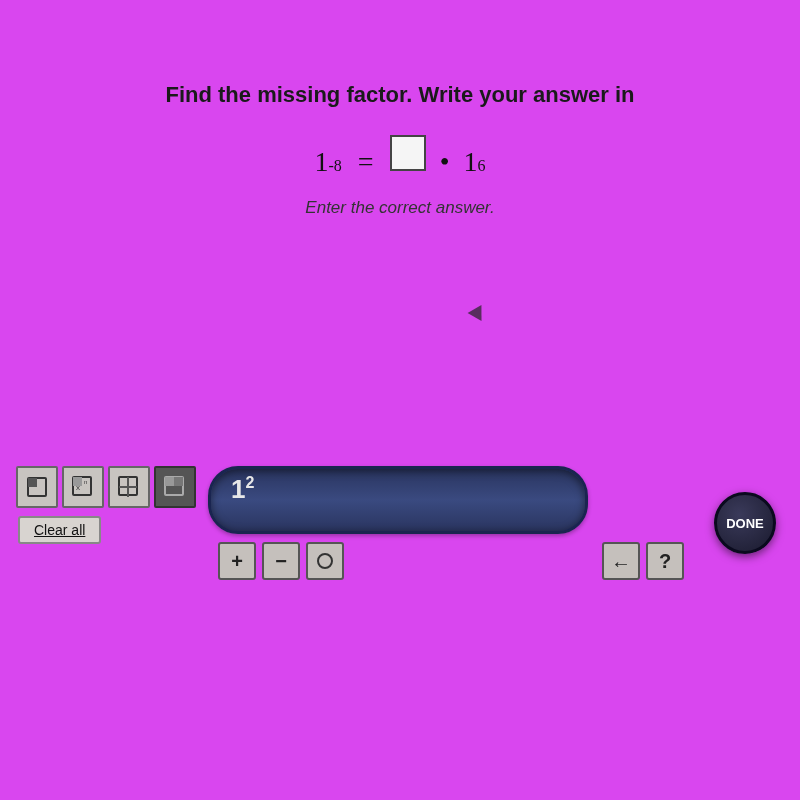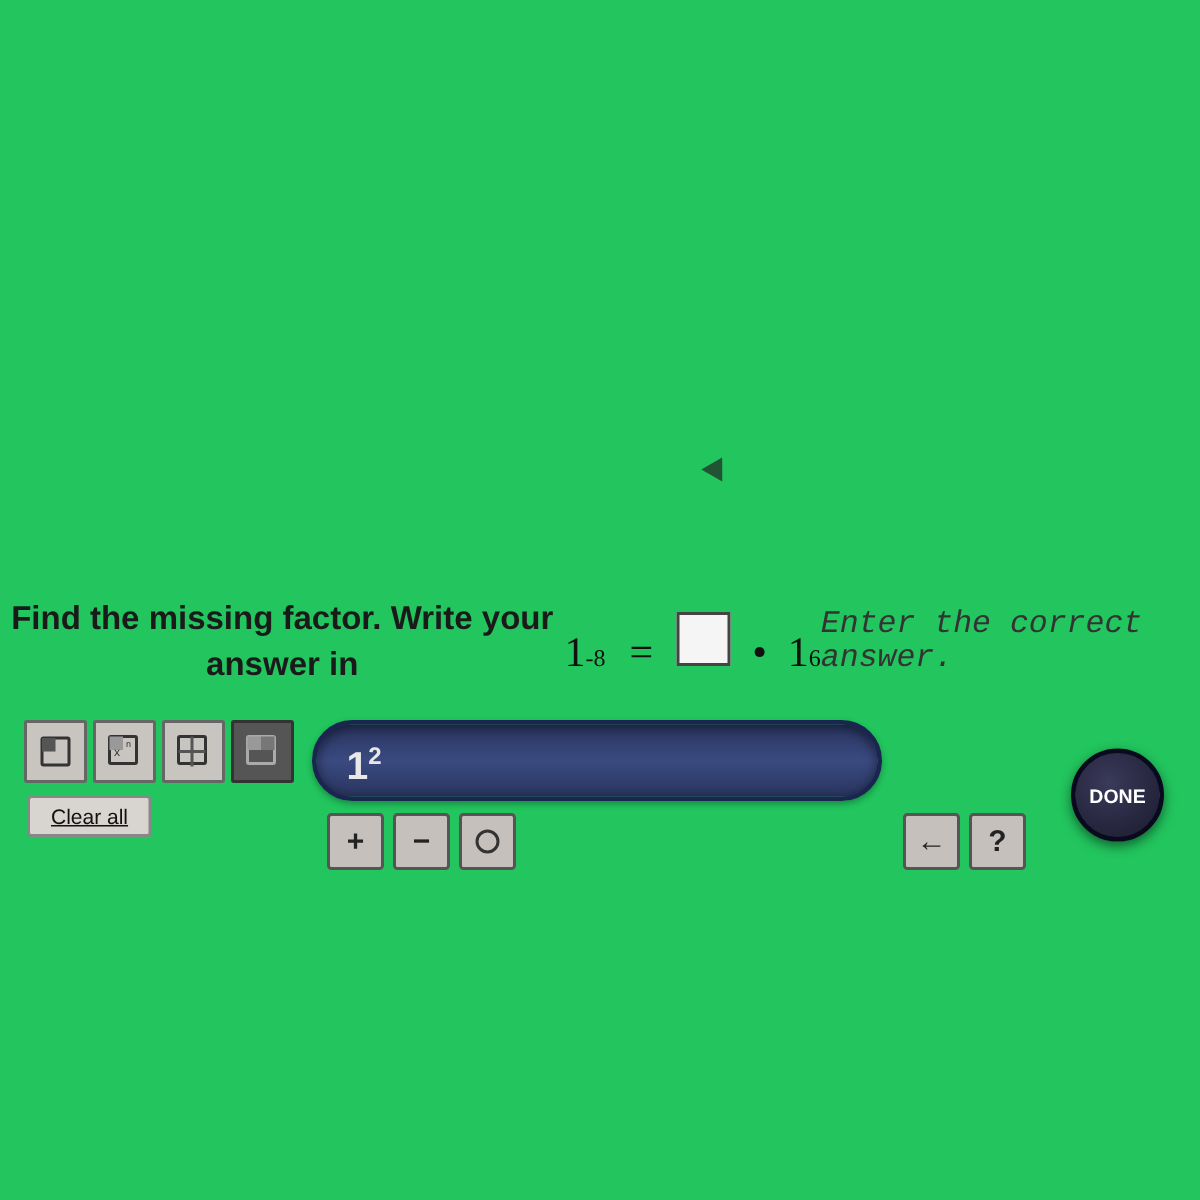"Find the missing factor. Write" .main-content { background: #22c55e -> #d946ef; flex-direction: none -> column }
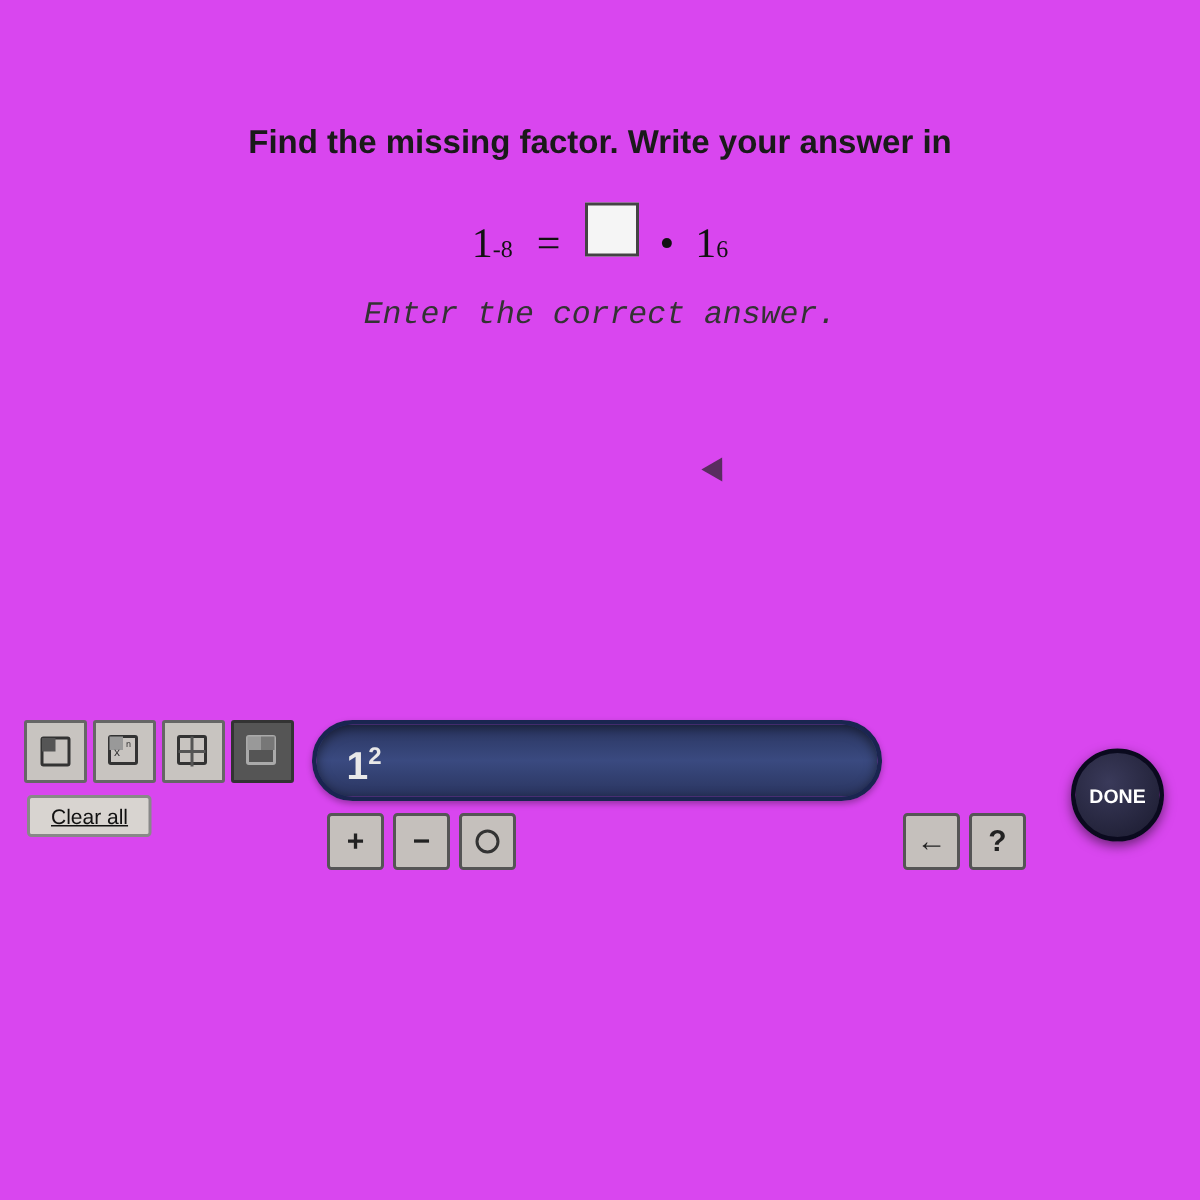"Enter the correct answer." .enter-hint { font-family: Liberation Mono, monospace -> Liberation Sans, sans-serif; font-size: 21px -> 17px }
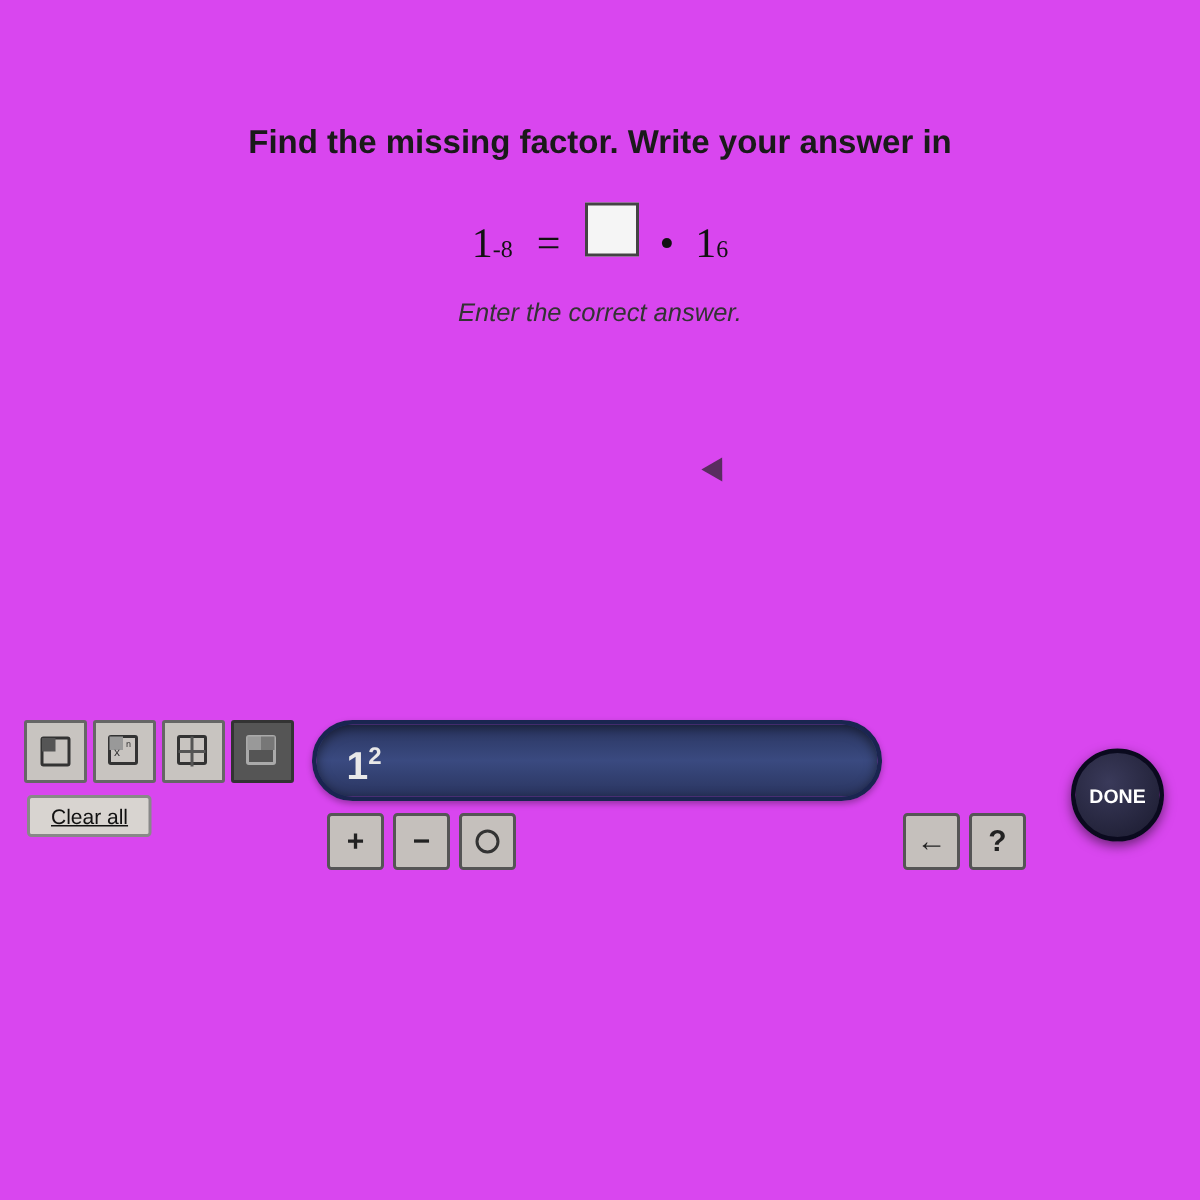"12" .answer-input-container { align-items: flex-end -> flex-start; height: 54px -> 68px }
